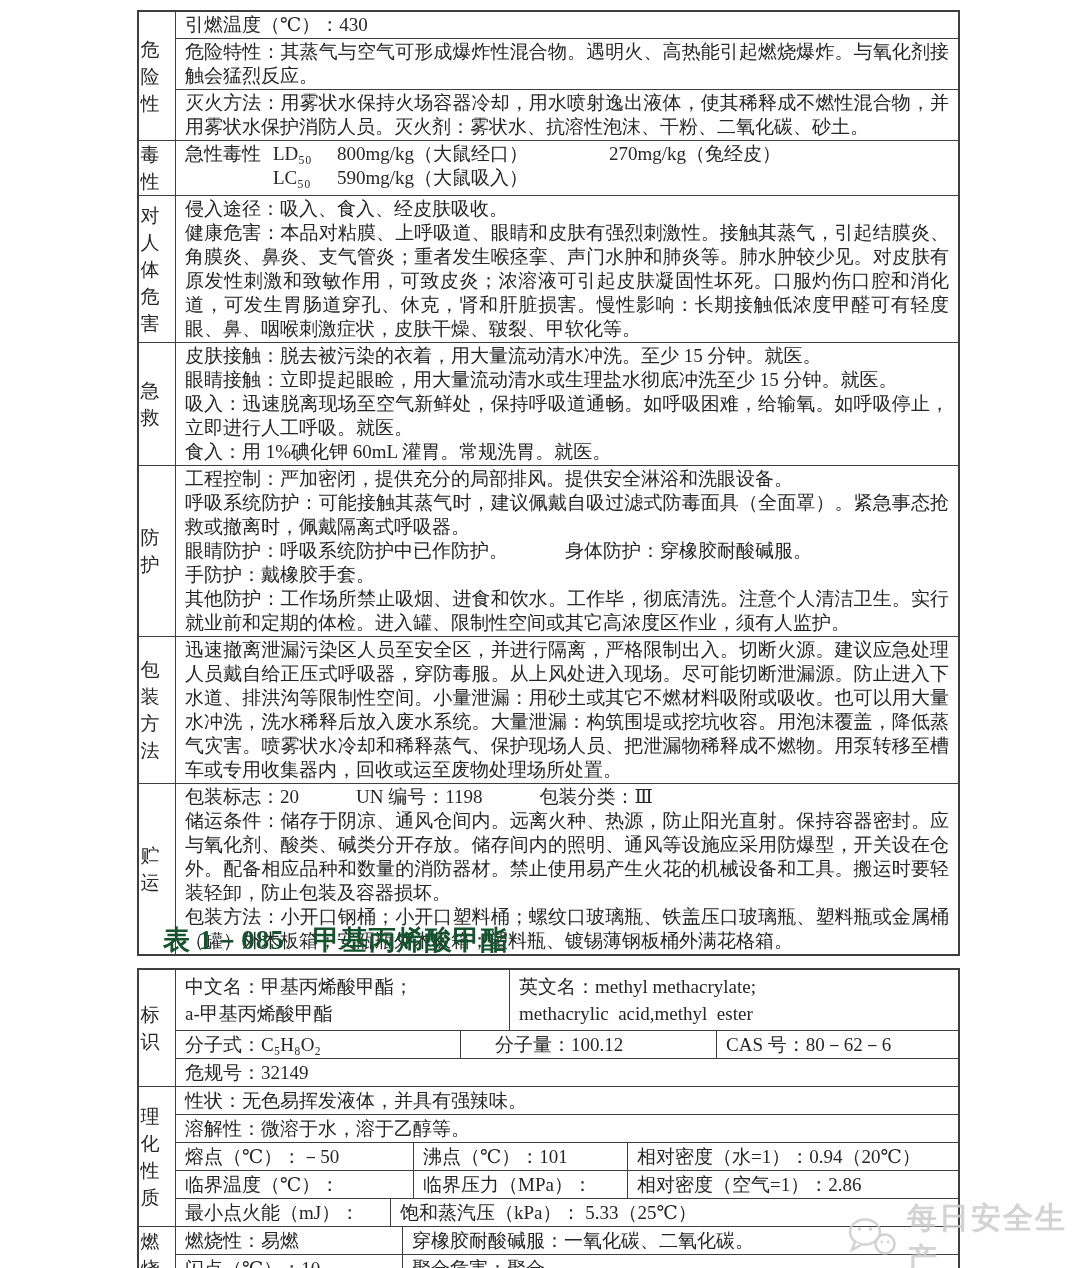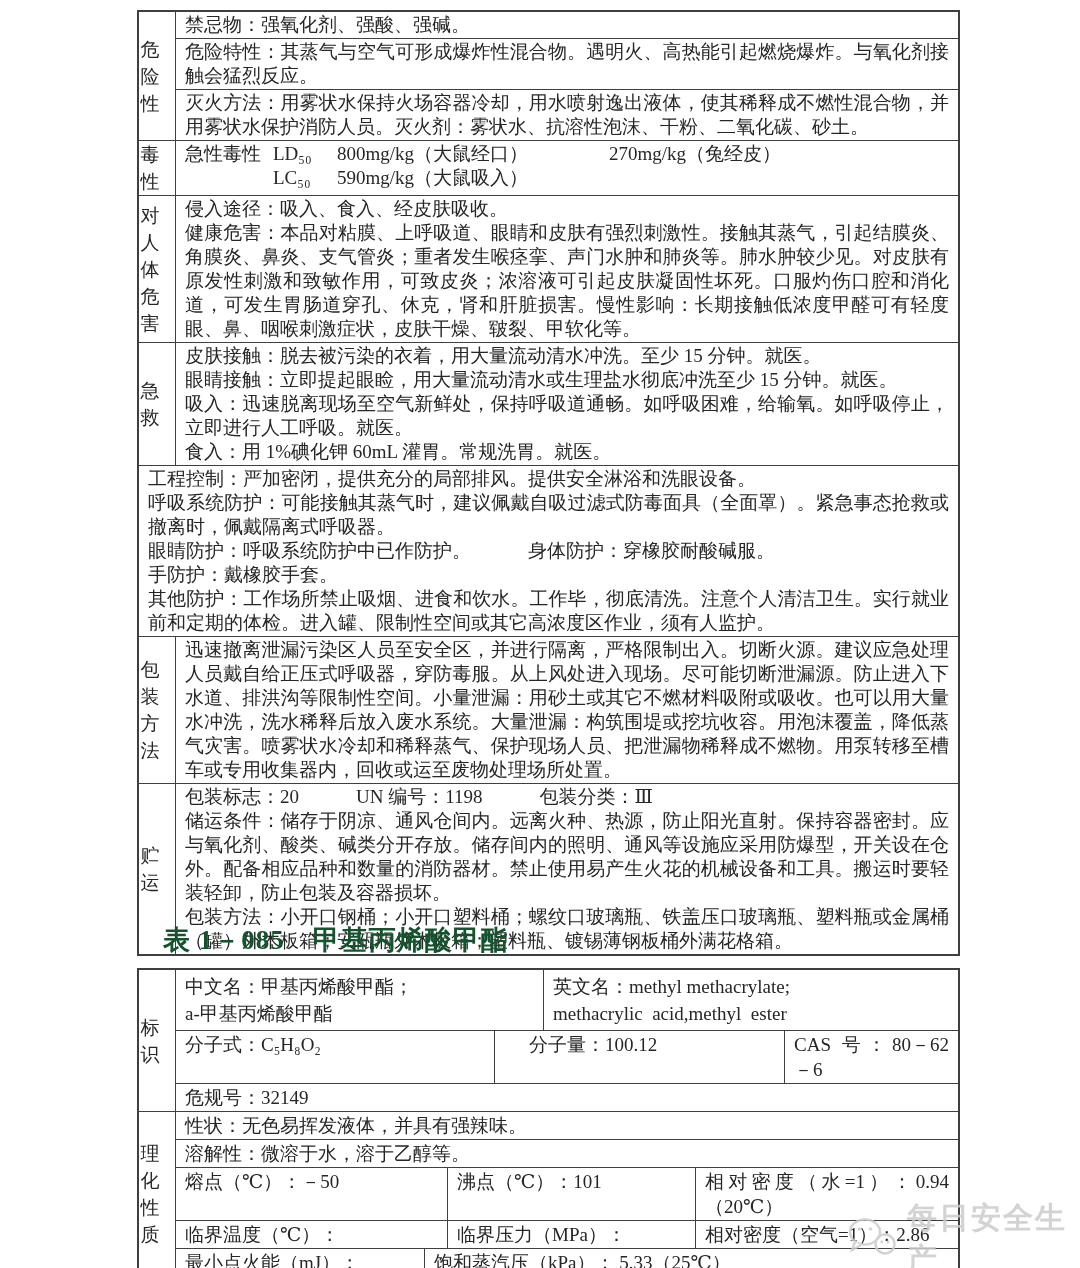"引燃温度（℃）：430" div.c { html: none -> <div>引燃温度（℃）：430</div> }
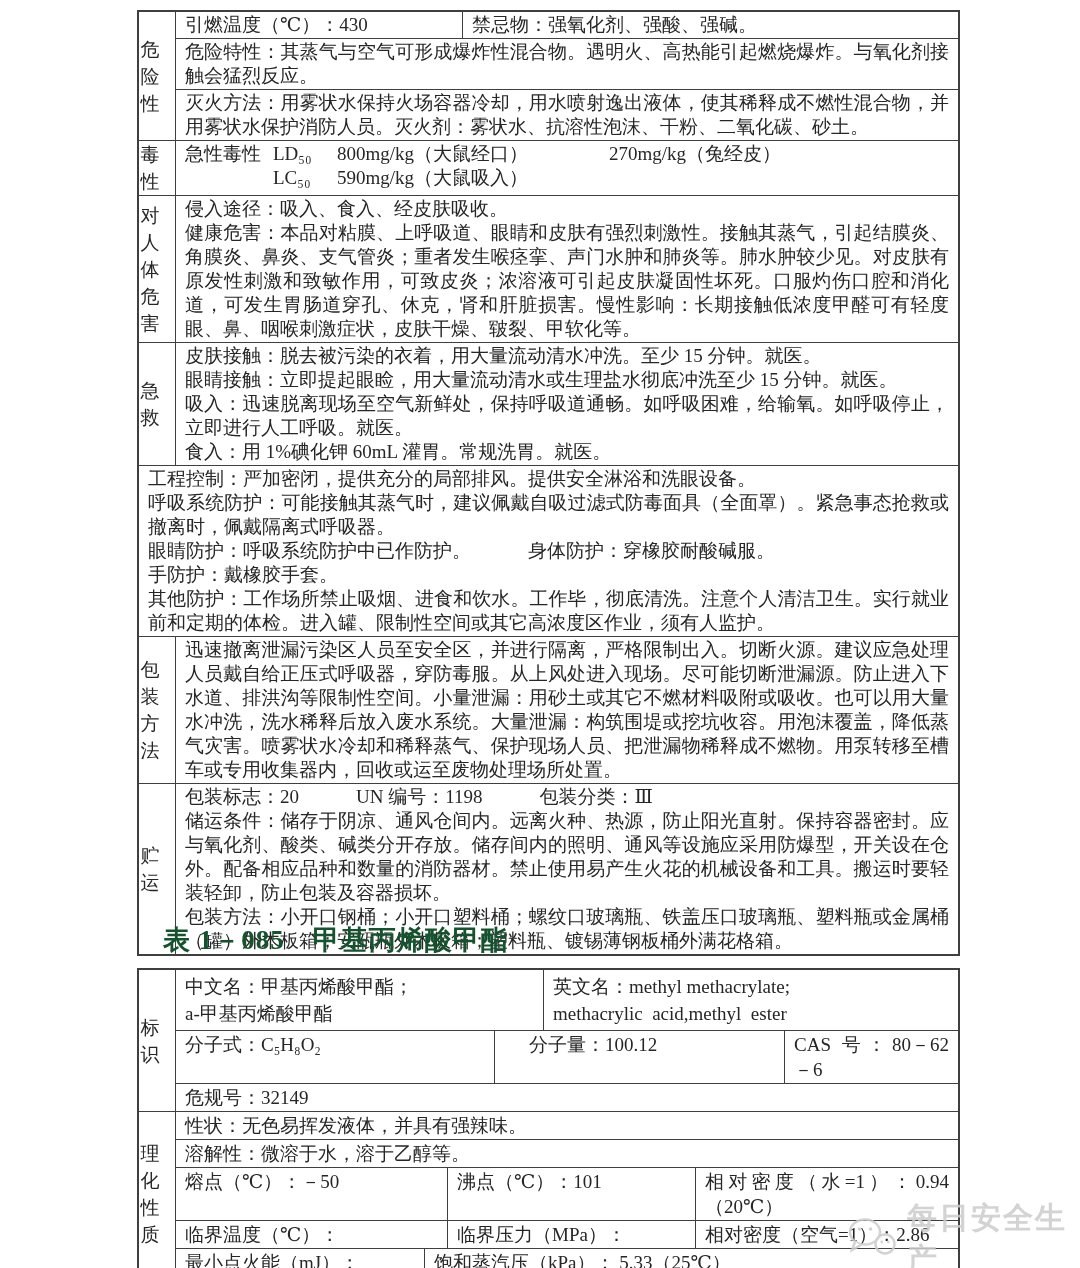"禁忌物：强氧化剂、强酸、强碱。" div.c { html: <div>禁忌物：强氧化剂、强酸、强碱。</div> -> none }
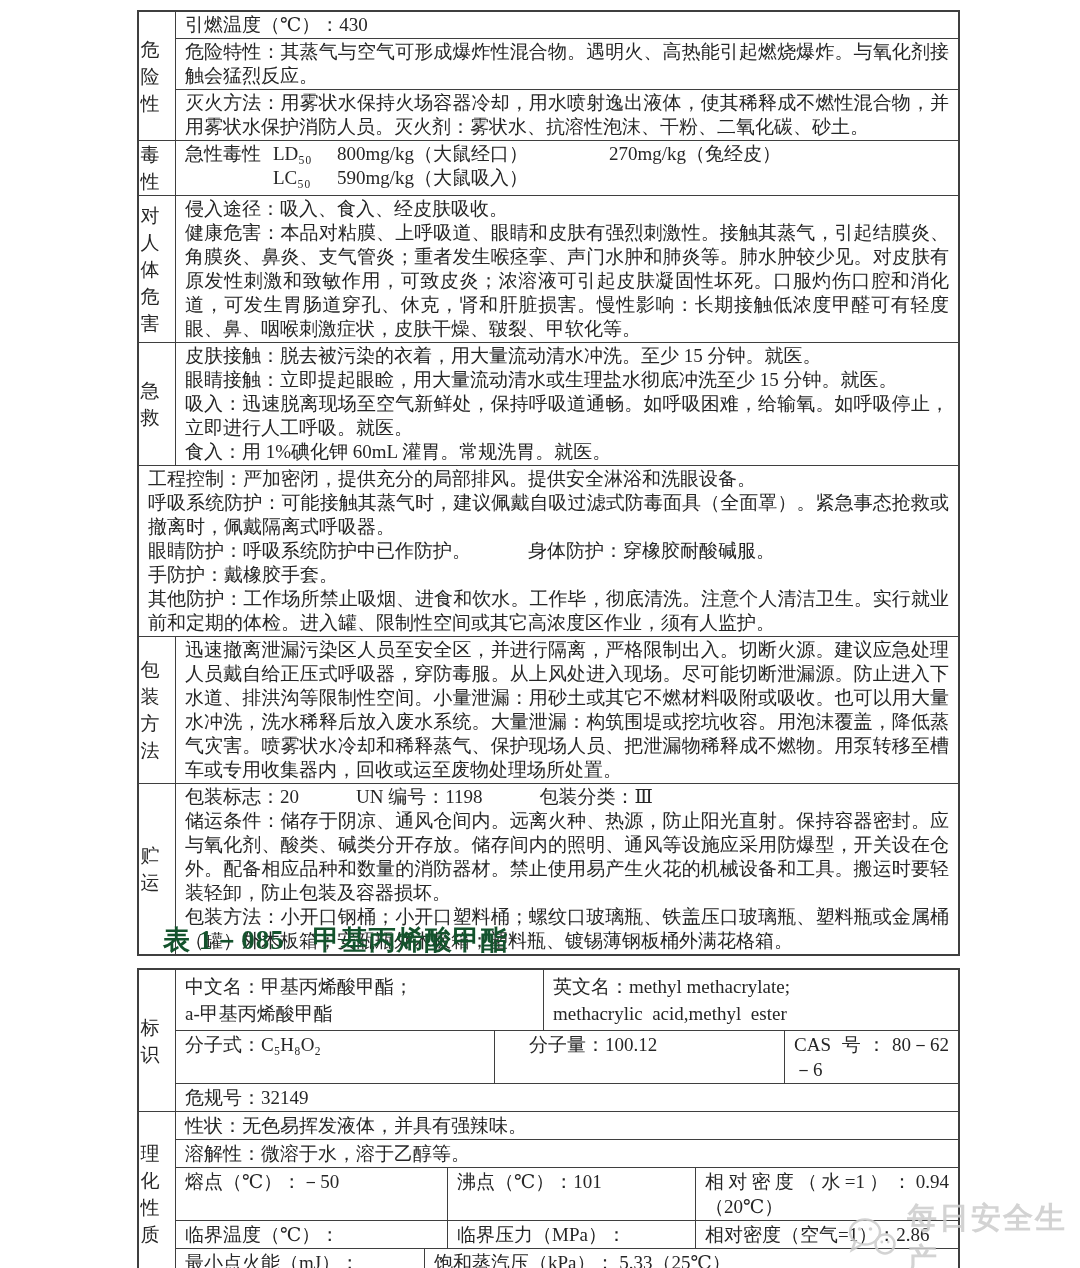"防护" div.sec-head { html: none -> <div> <span>防护</span> </div> }
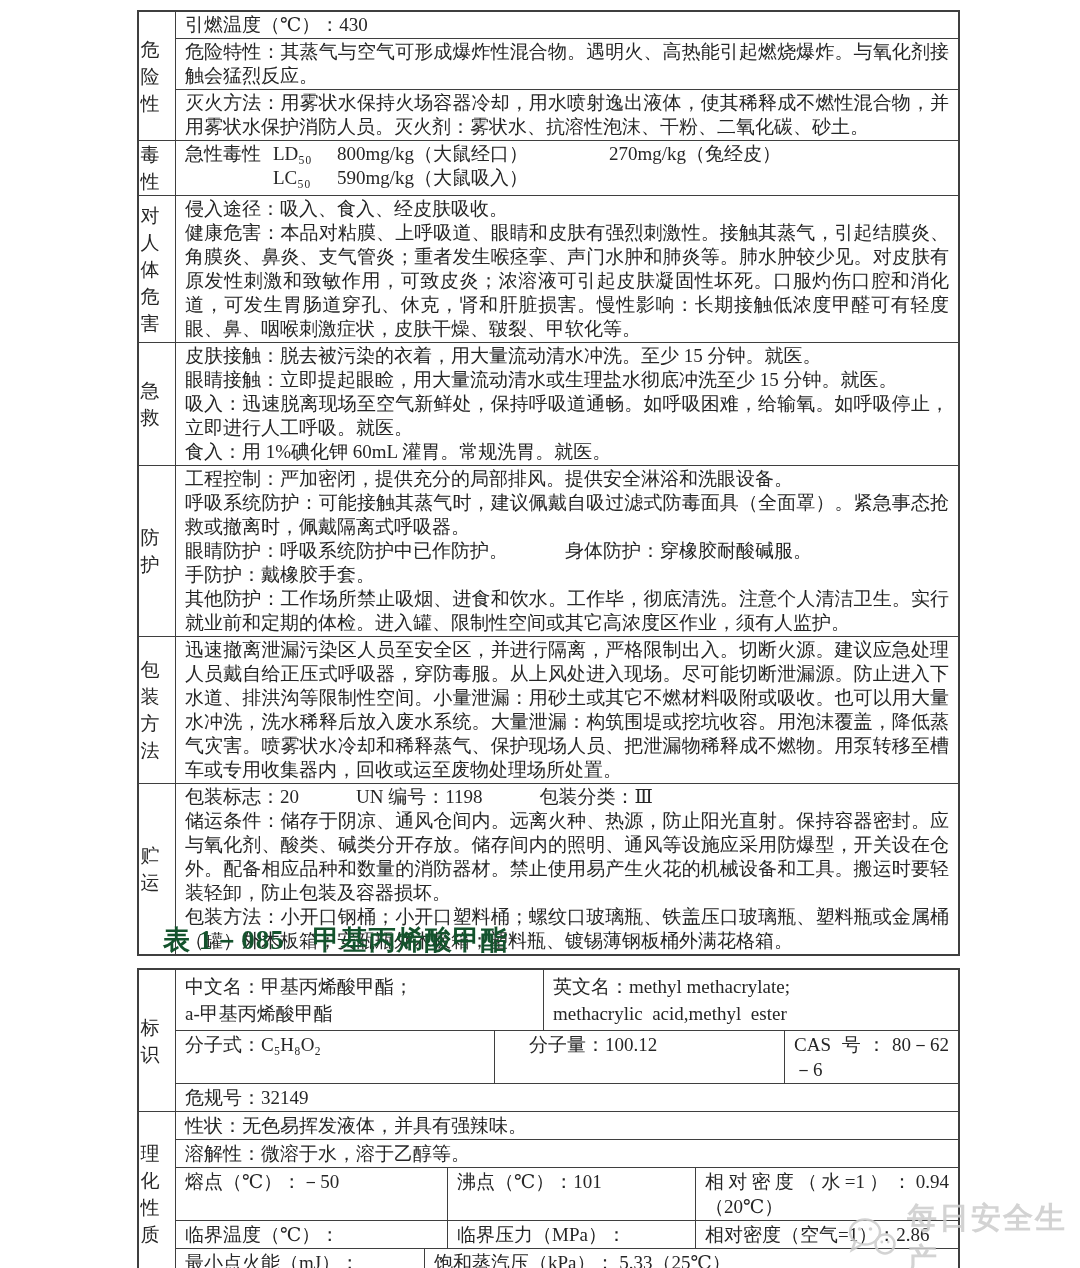"中文名：甲基丙烯酸甲酯；" .t2row { gap: 34px -> none }
